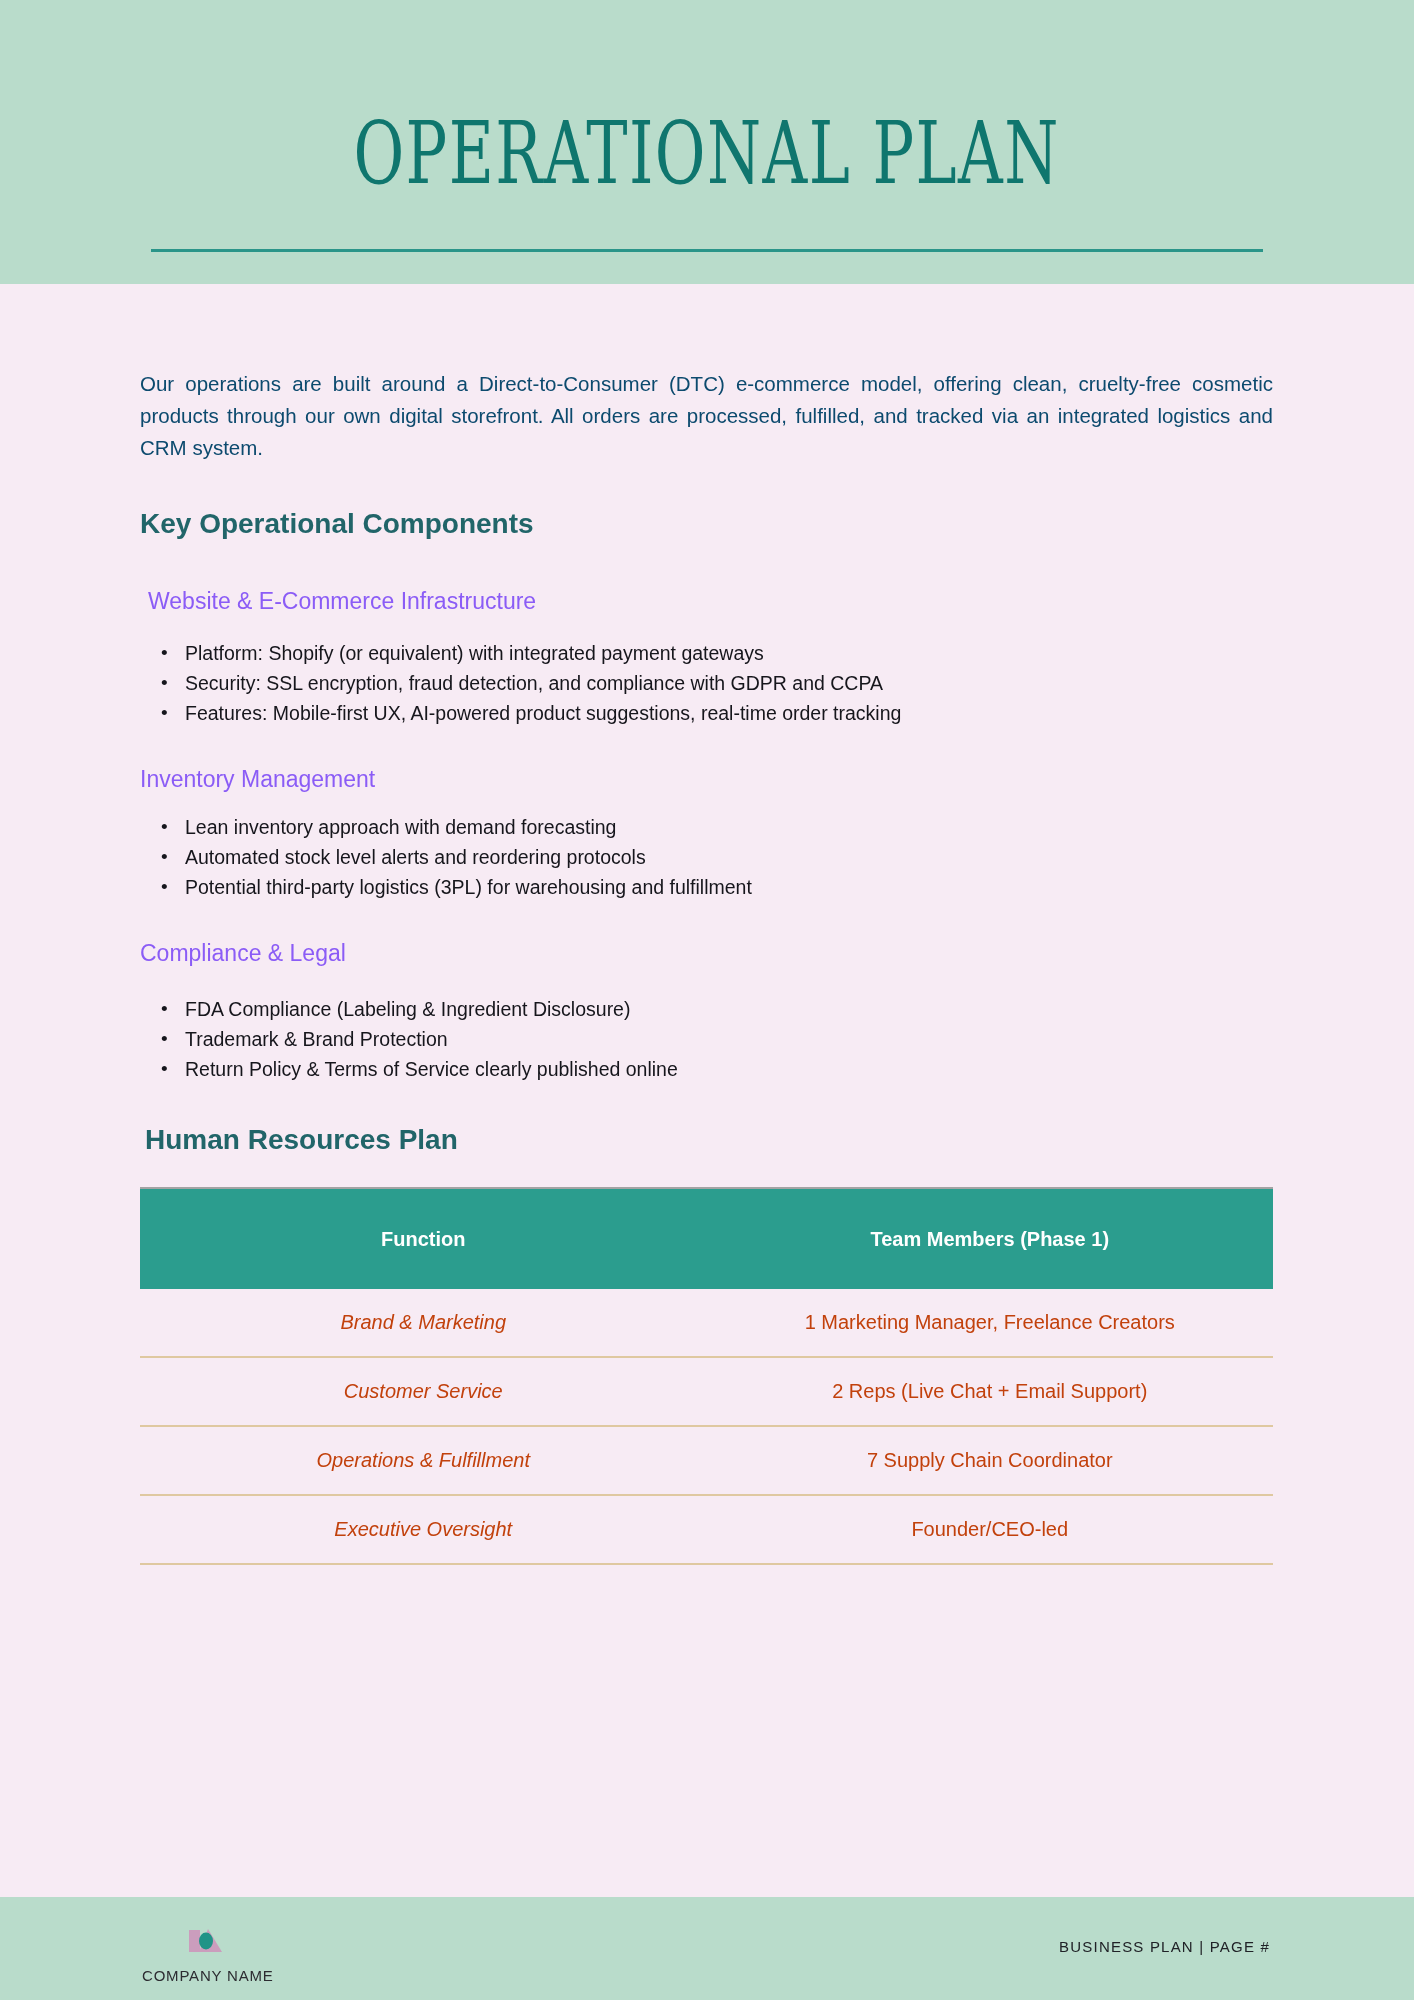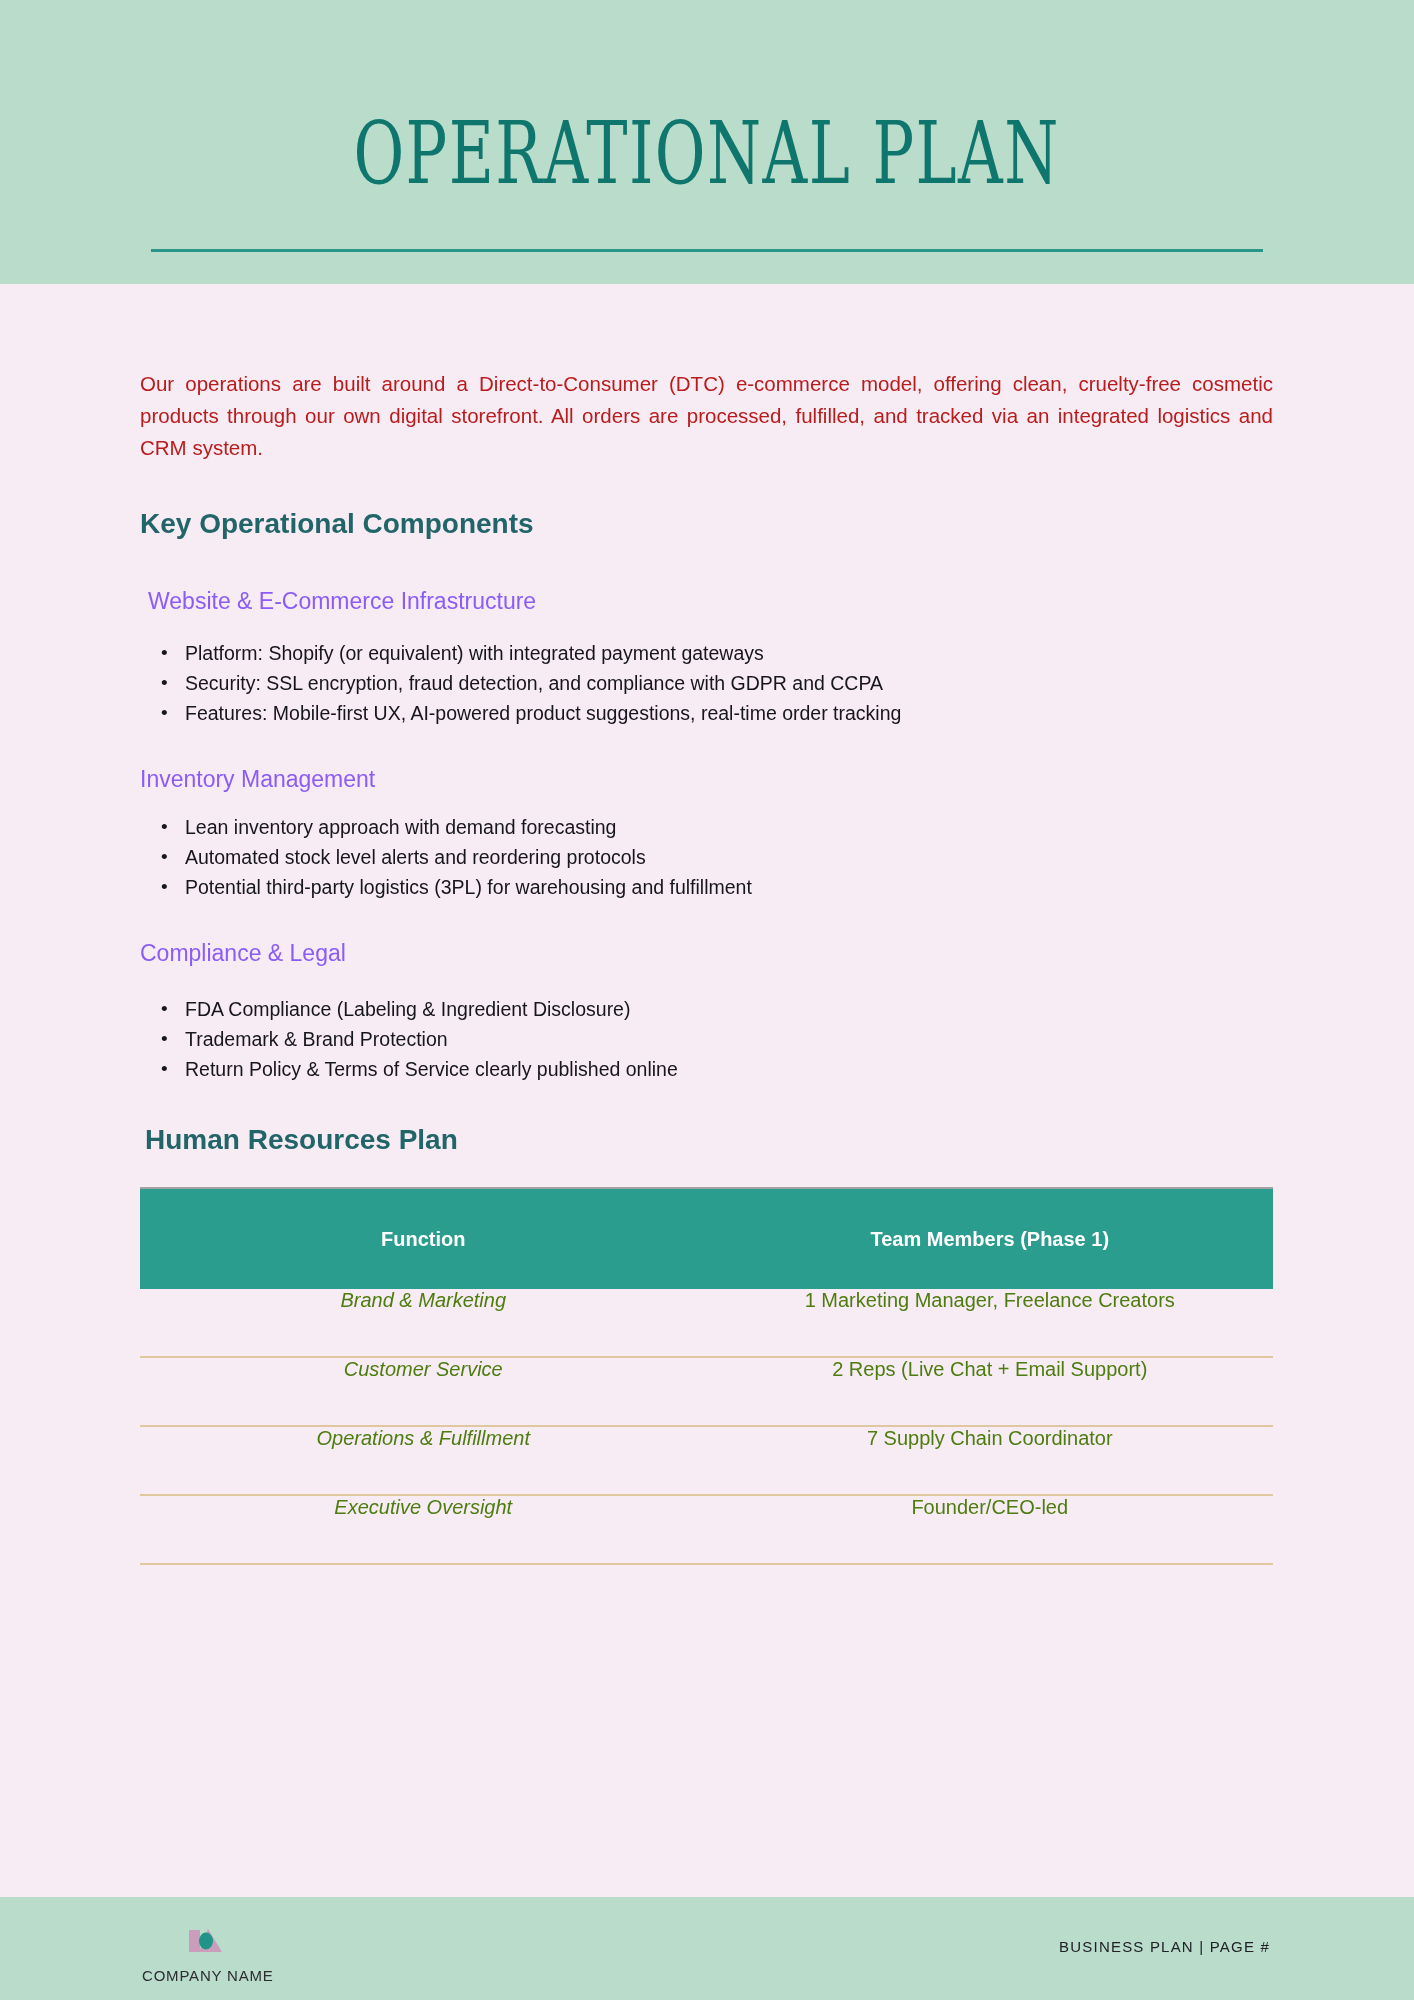"Our operations are built around" .intro { color: #b91c1c -> #0c4a6e }
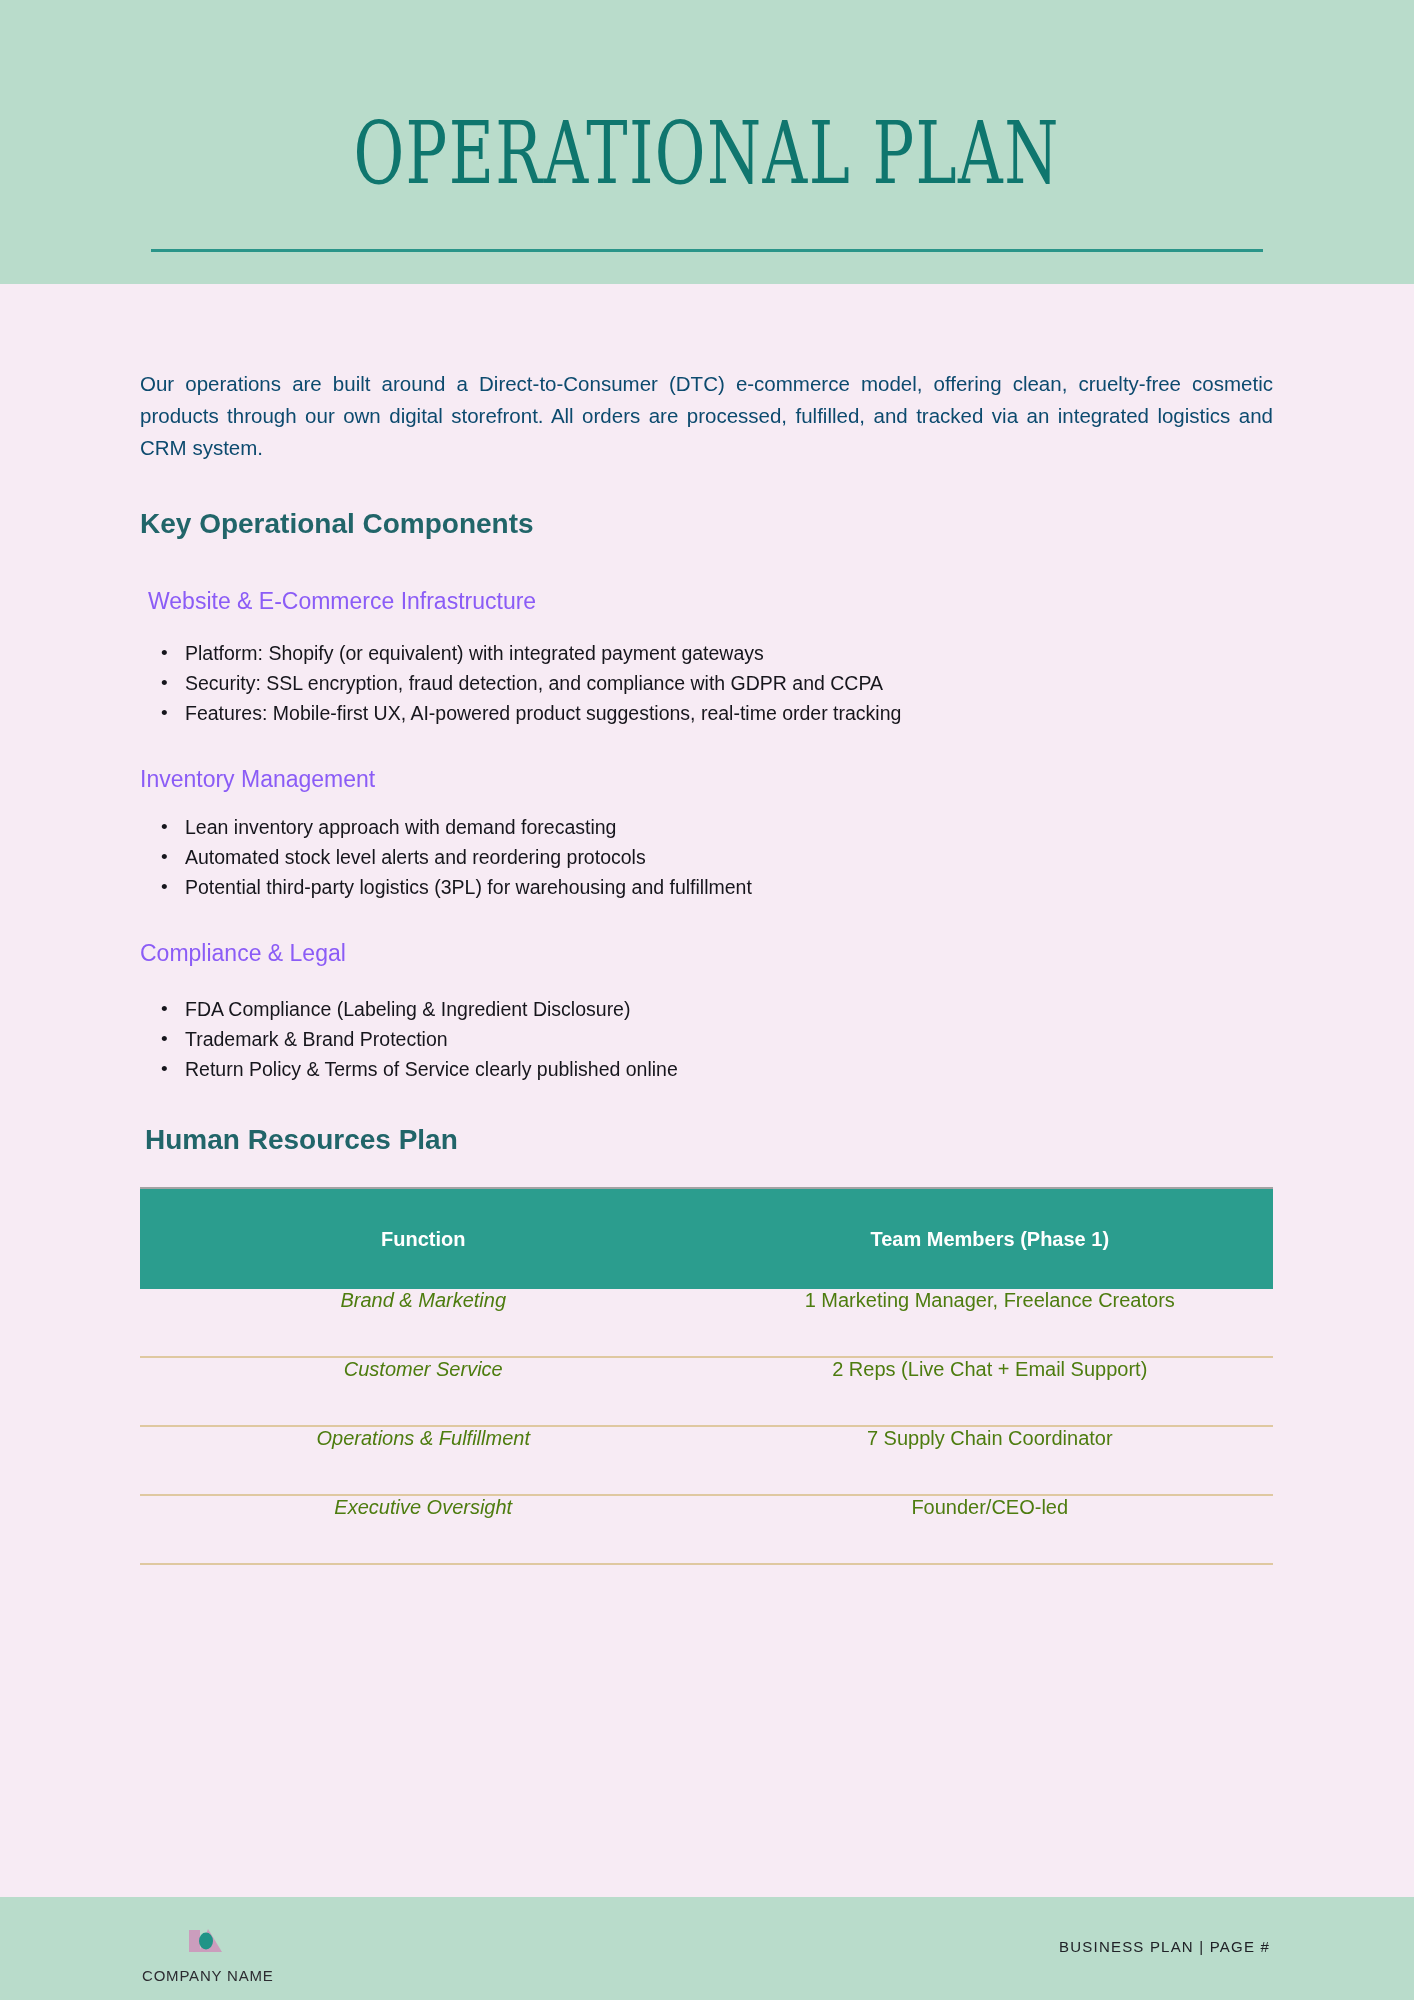"Brand & Marketing" .hr-row { align-items: none -> center; color: #4d7c0f -> #c2410c }
